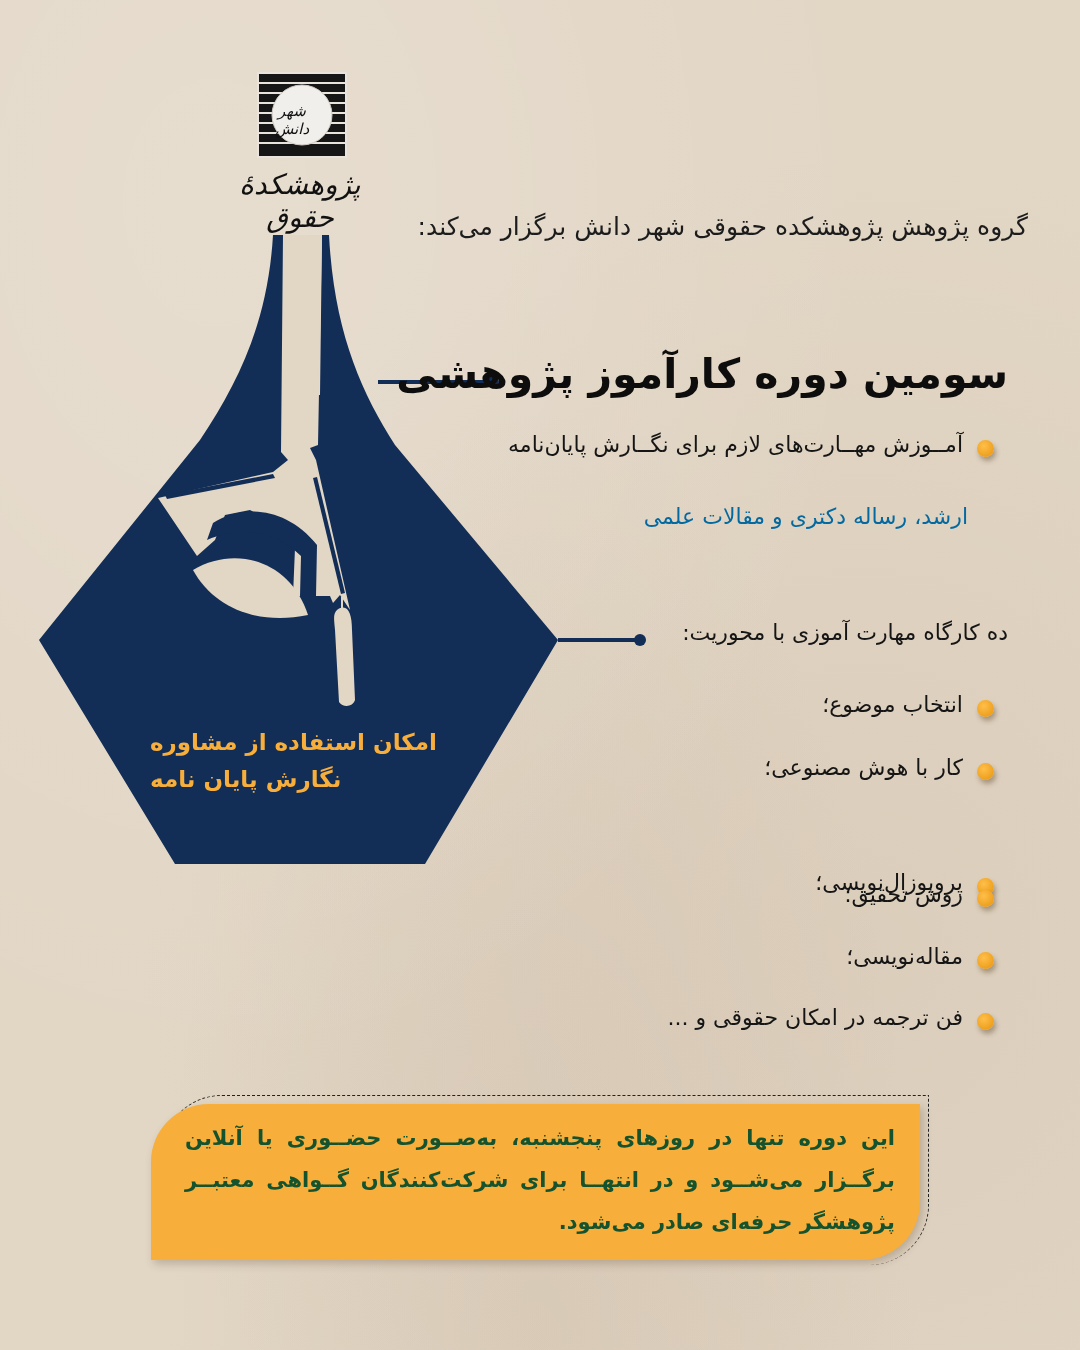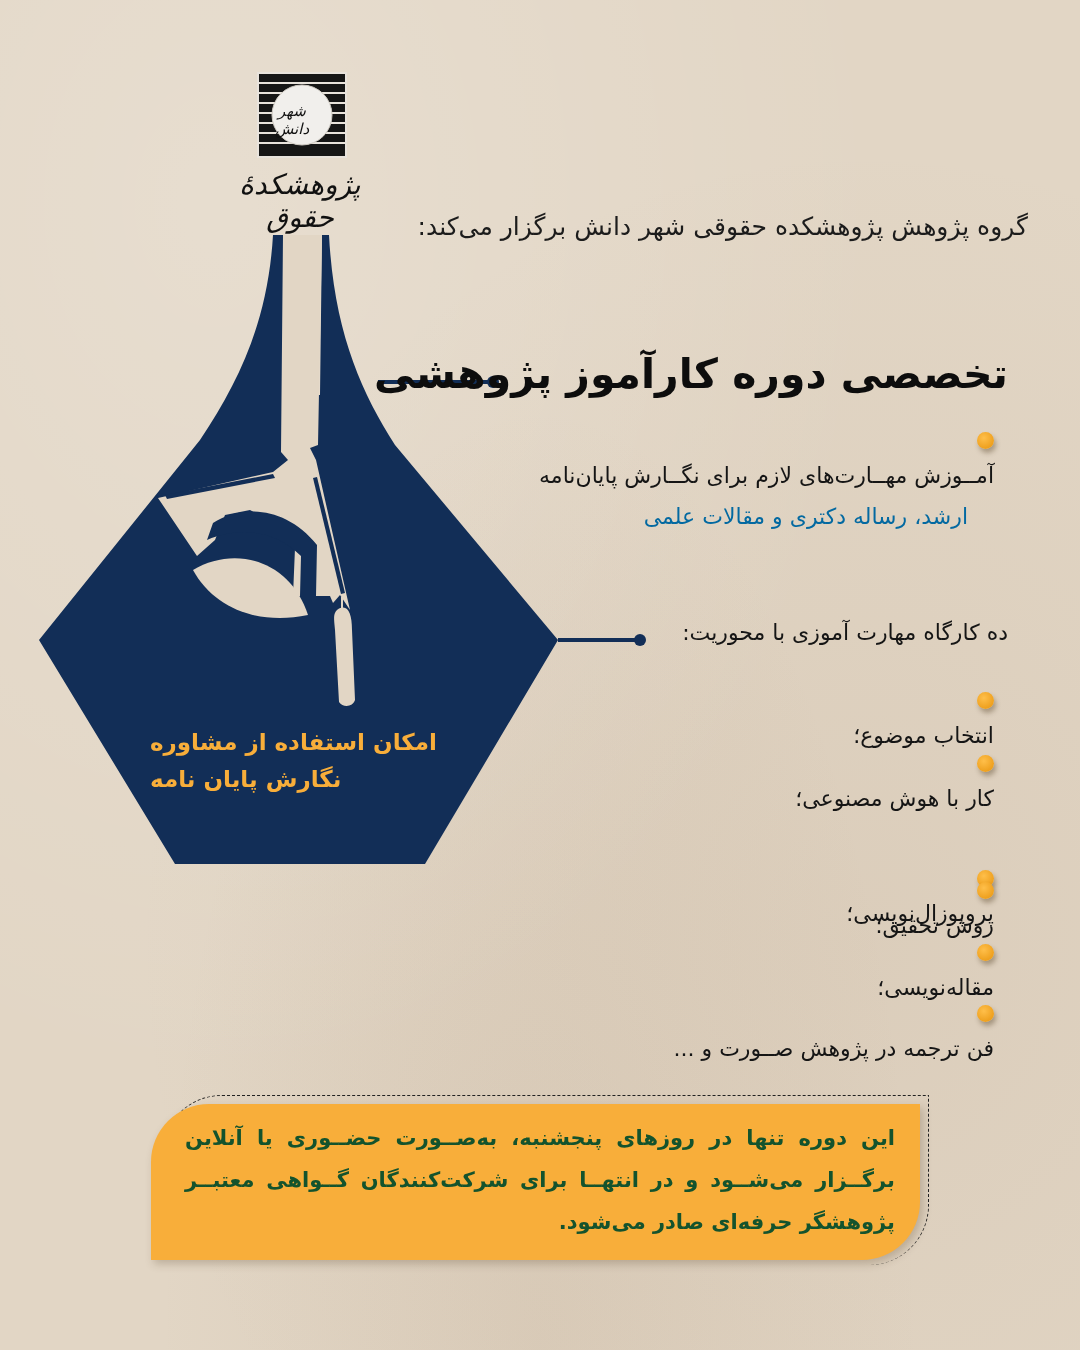"تخصصی دوره کارآموز پژوهشی" div.abs { text: تخصصی -> سومین }
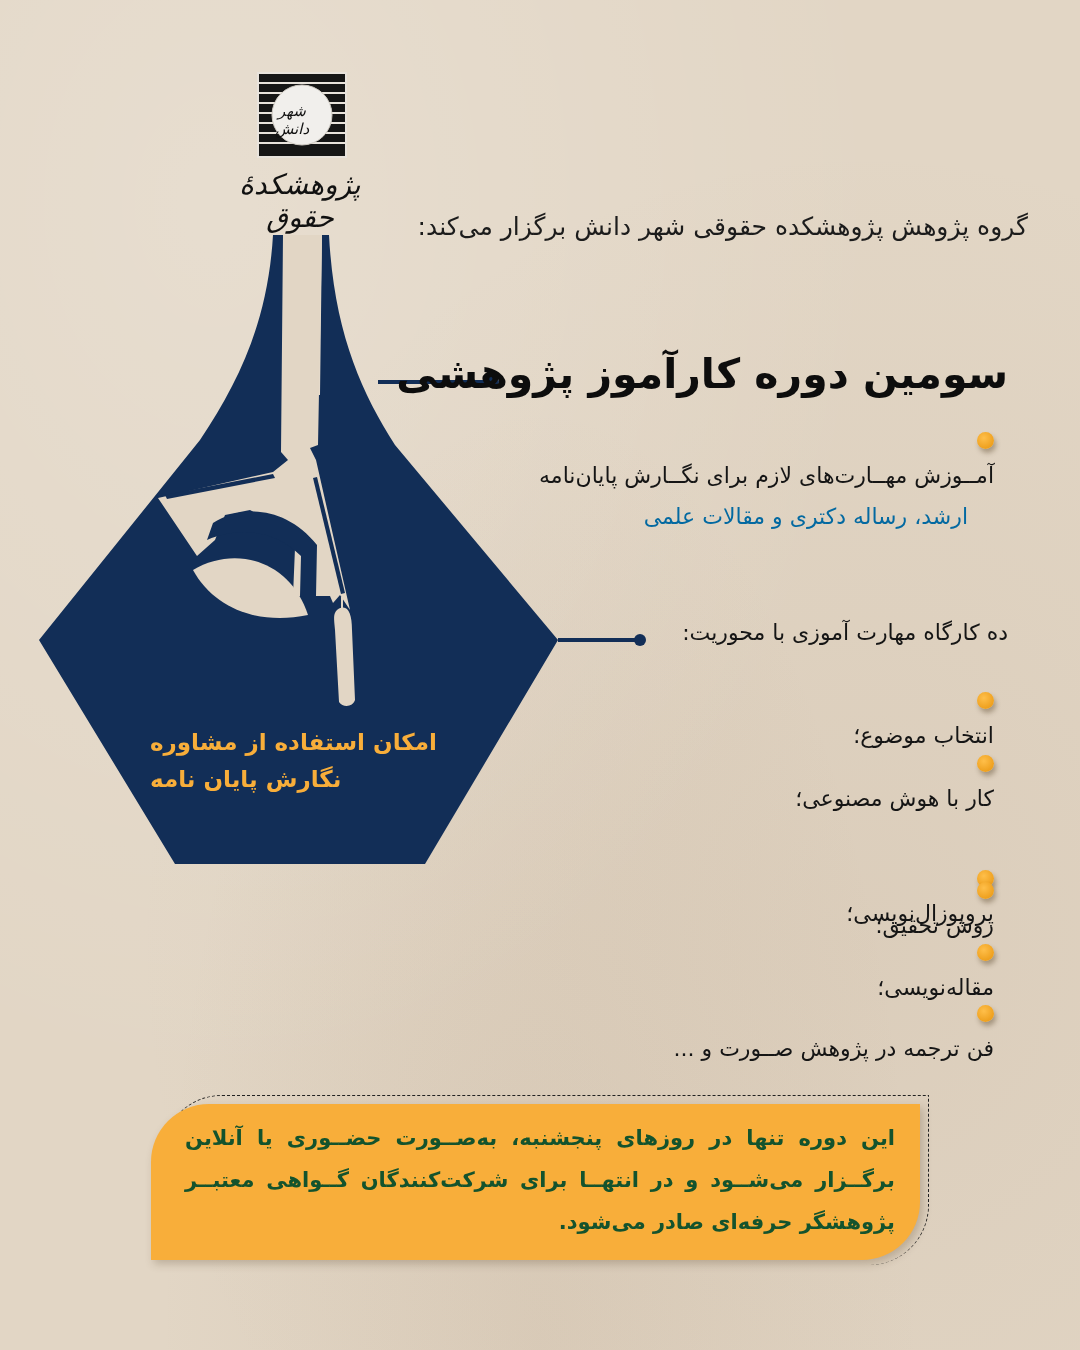"آمــوزش مهــارت‌های لازم برای نگــارش" .bullet-row { align-items: flex-start -> flex-end; flex-direction: column -> row }
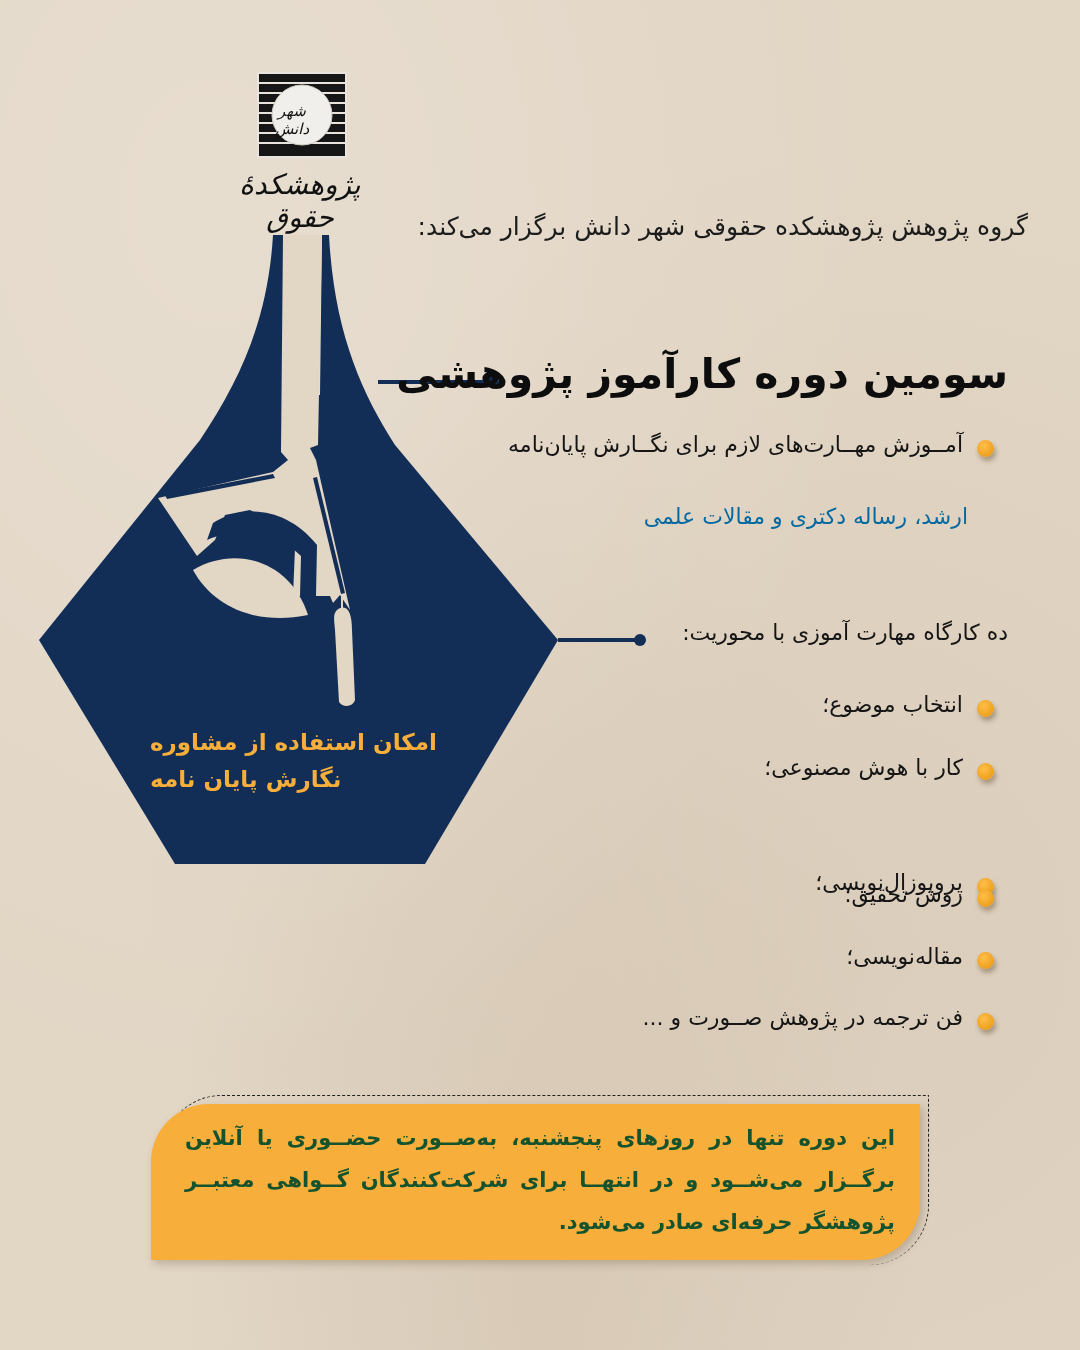"فن ترجمه در پژوهش صــورت" span.bullet-text { text: پژوهش صــورت -> امکان حقوقی }
